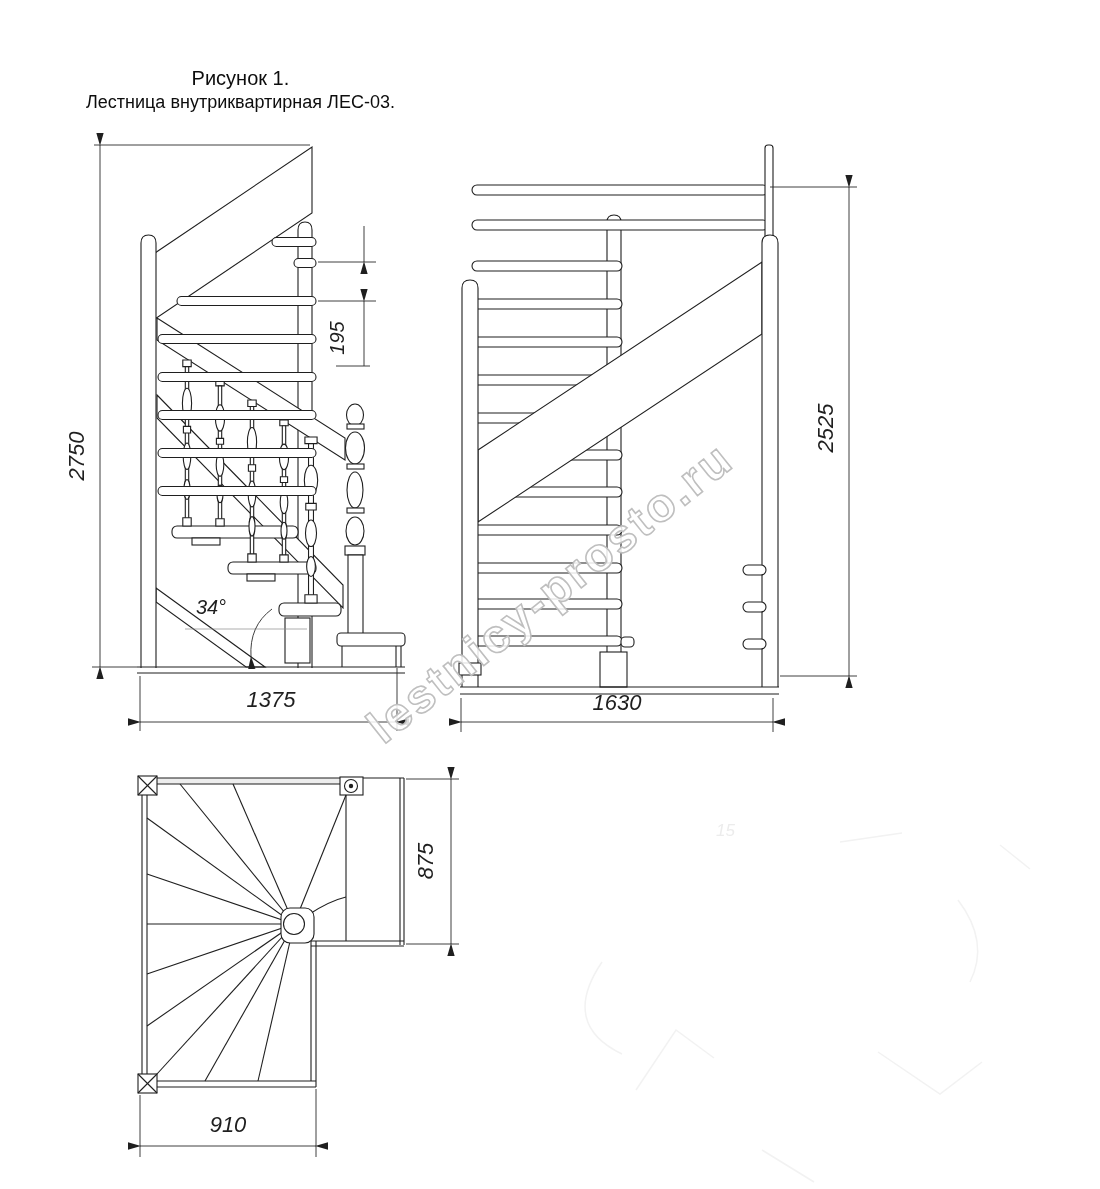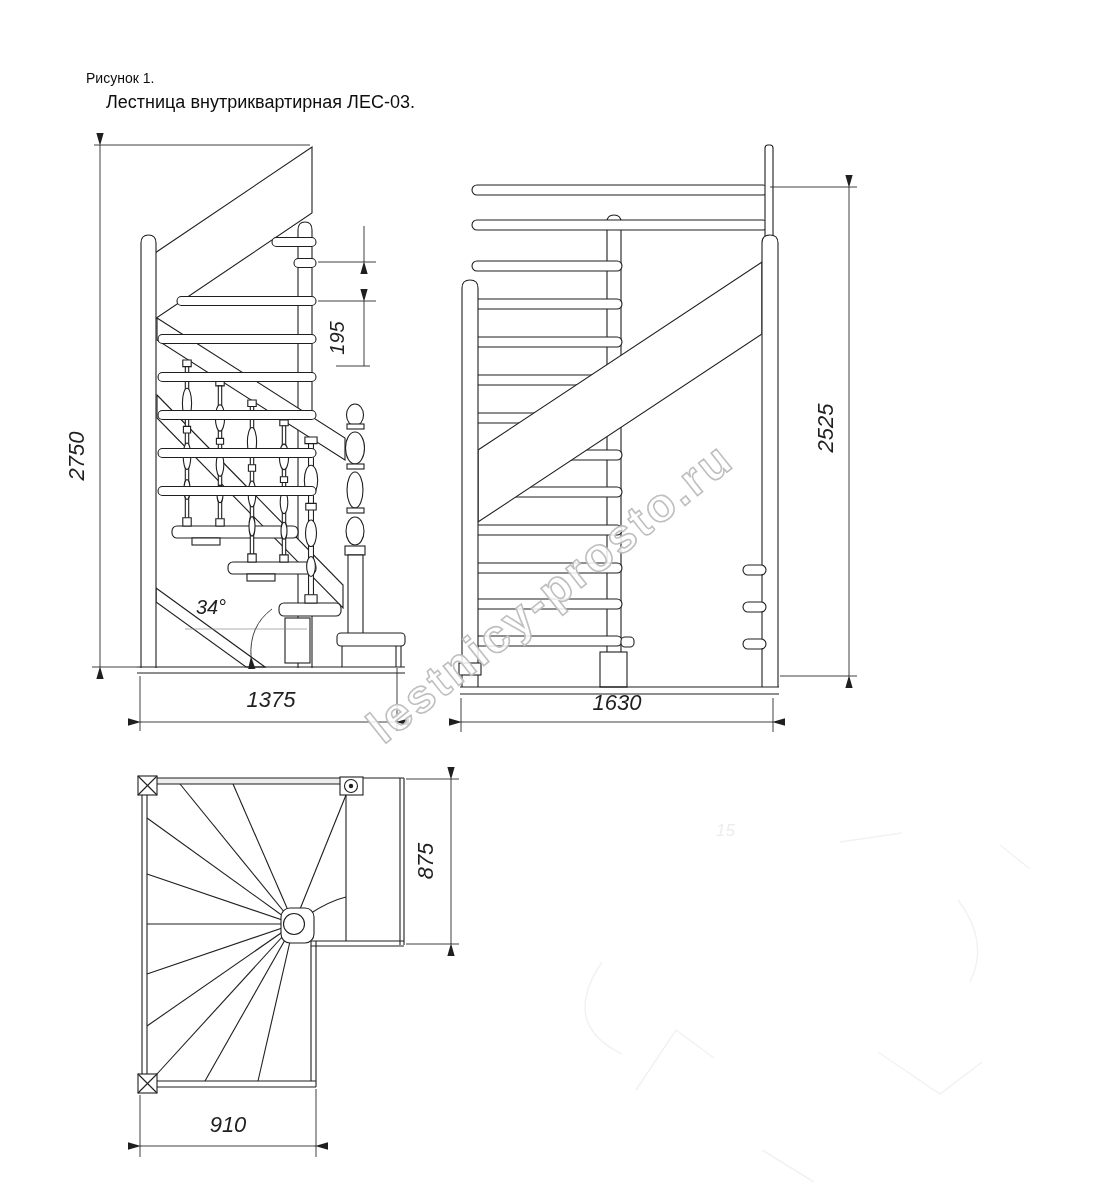"Рисунок 1." .title-block .t1 { font-size: 14px -> 20px; text-align: none -> center }
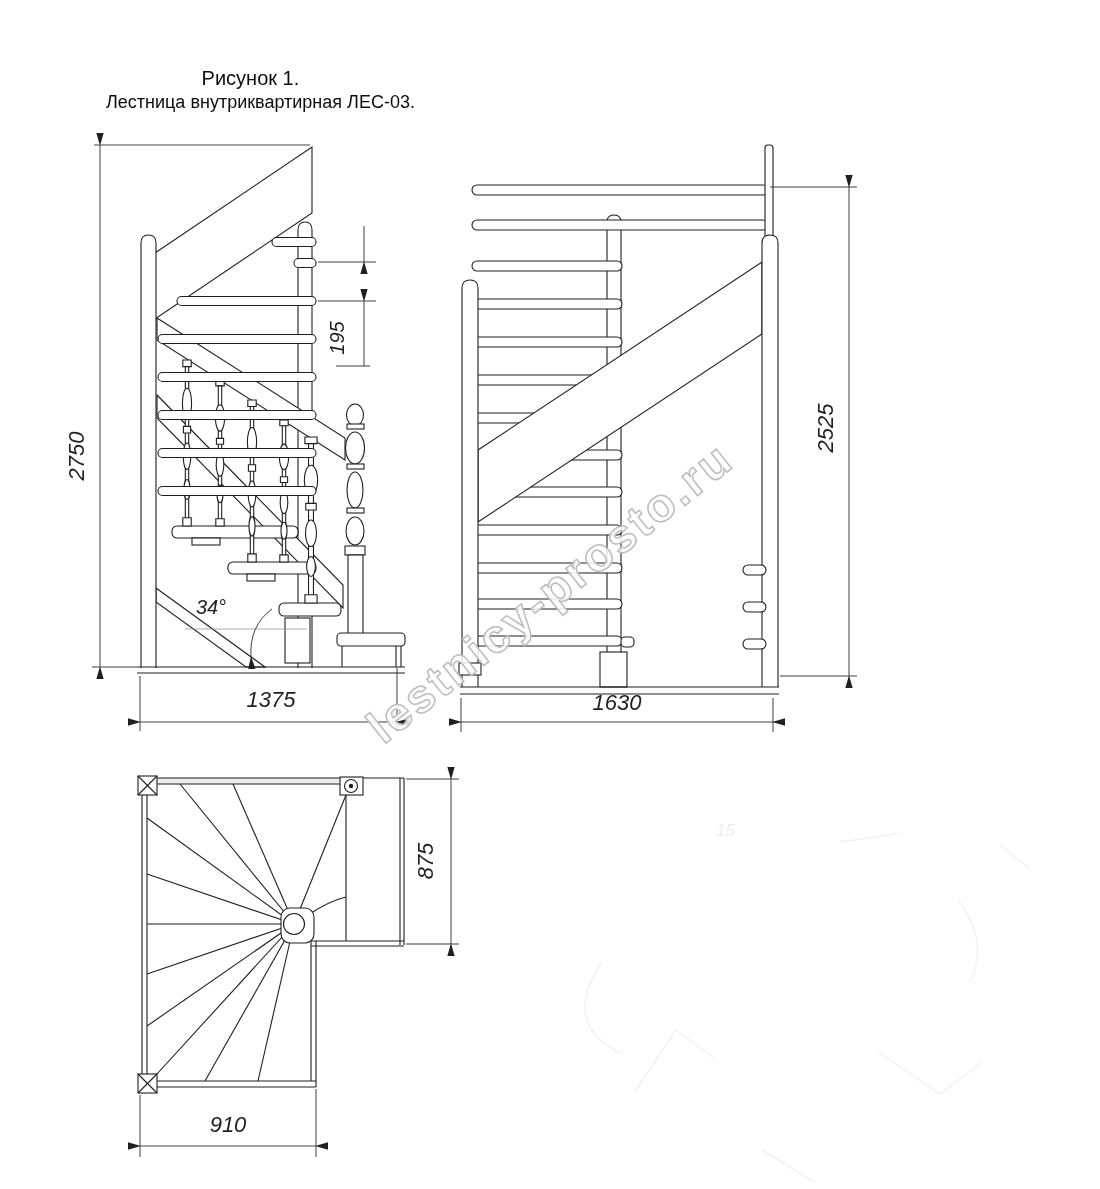"Лестница внутриквартирная ЛЕС-03." .title-block .t2 { margin-left: 20px -> none }
